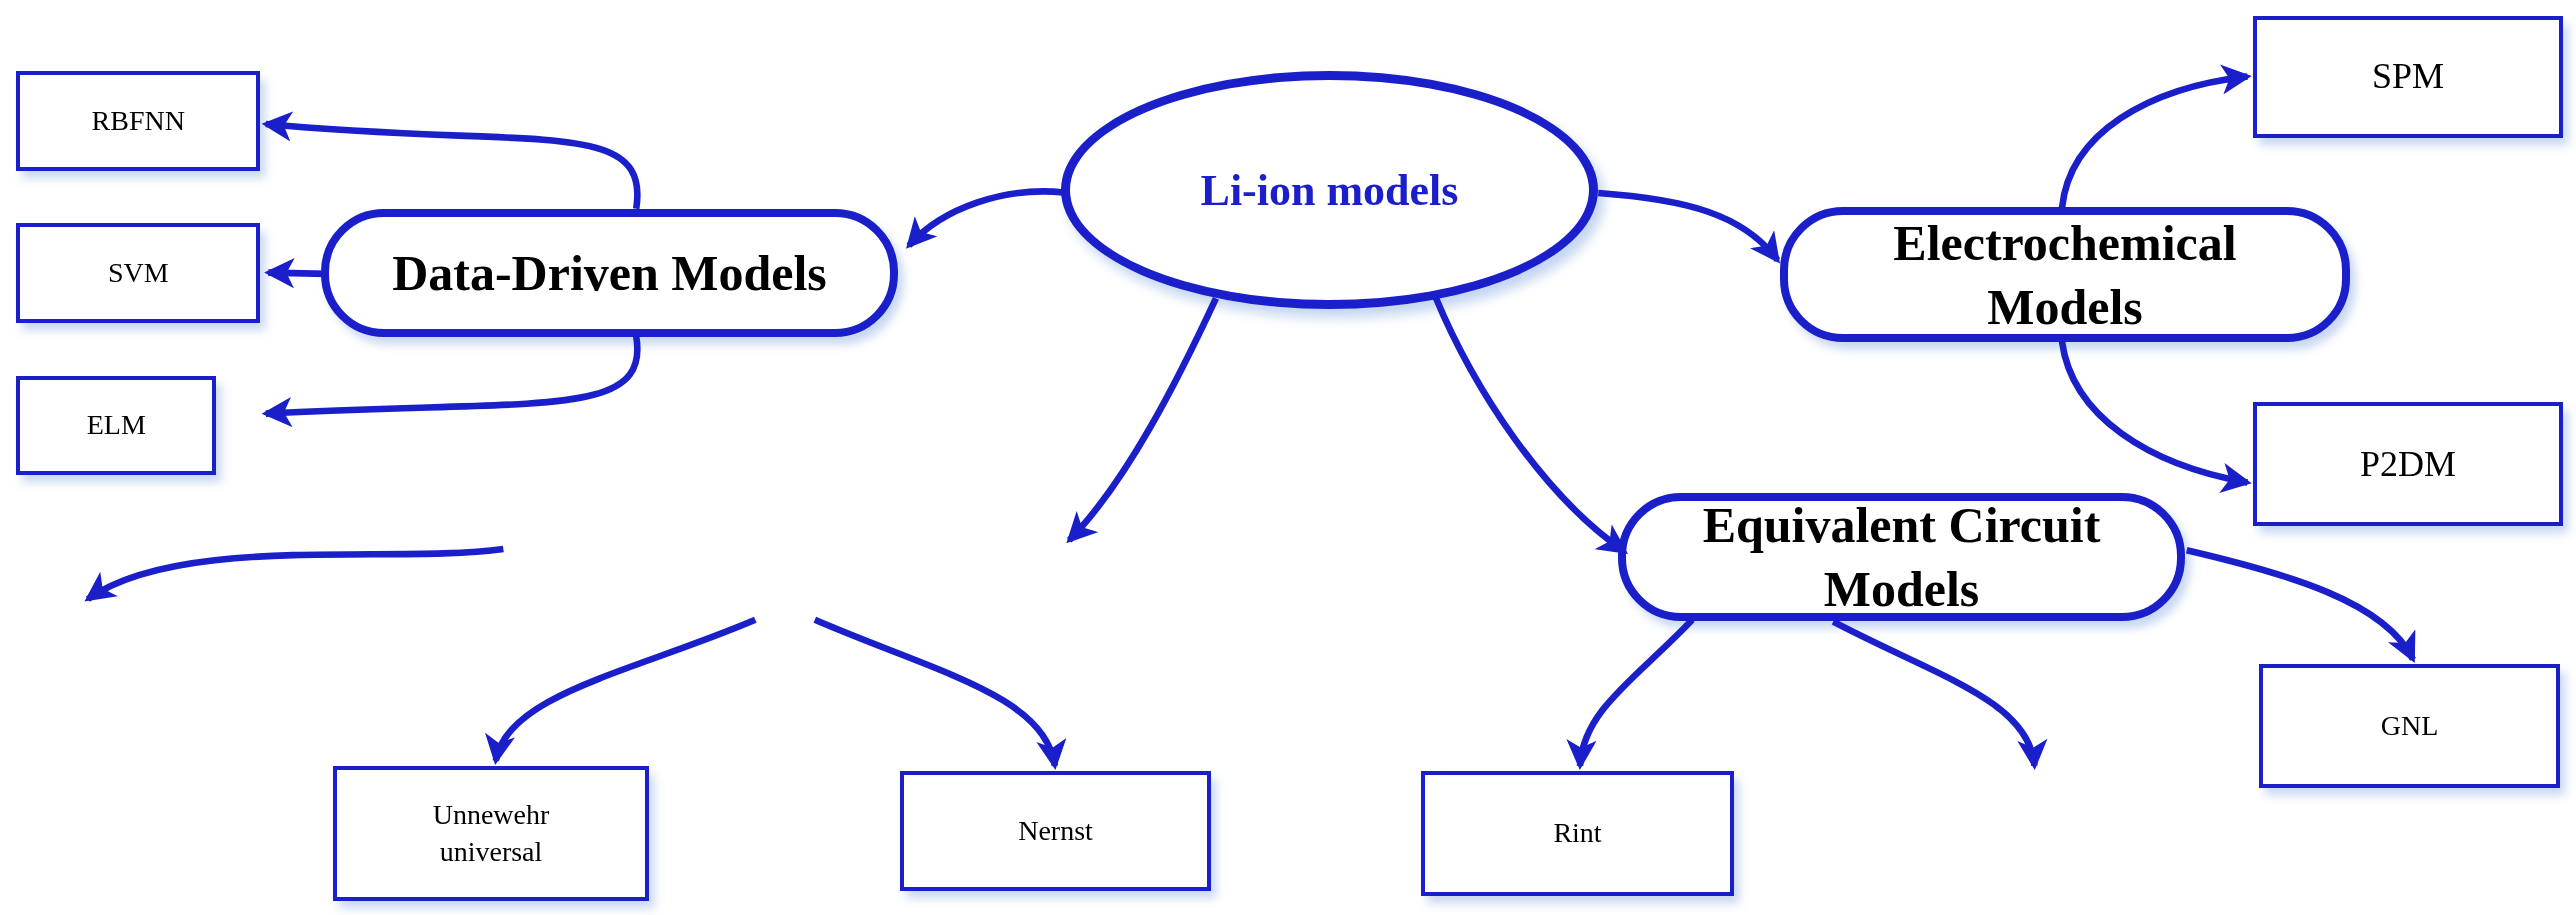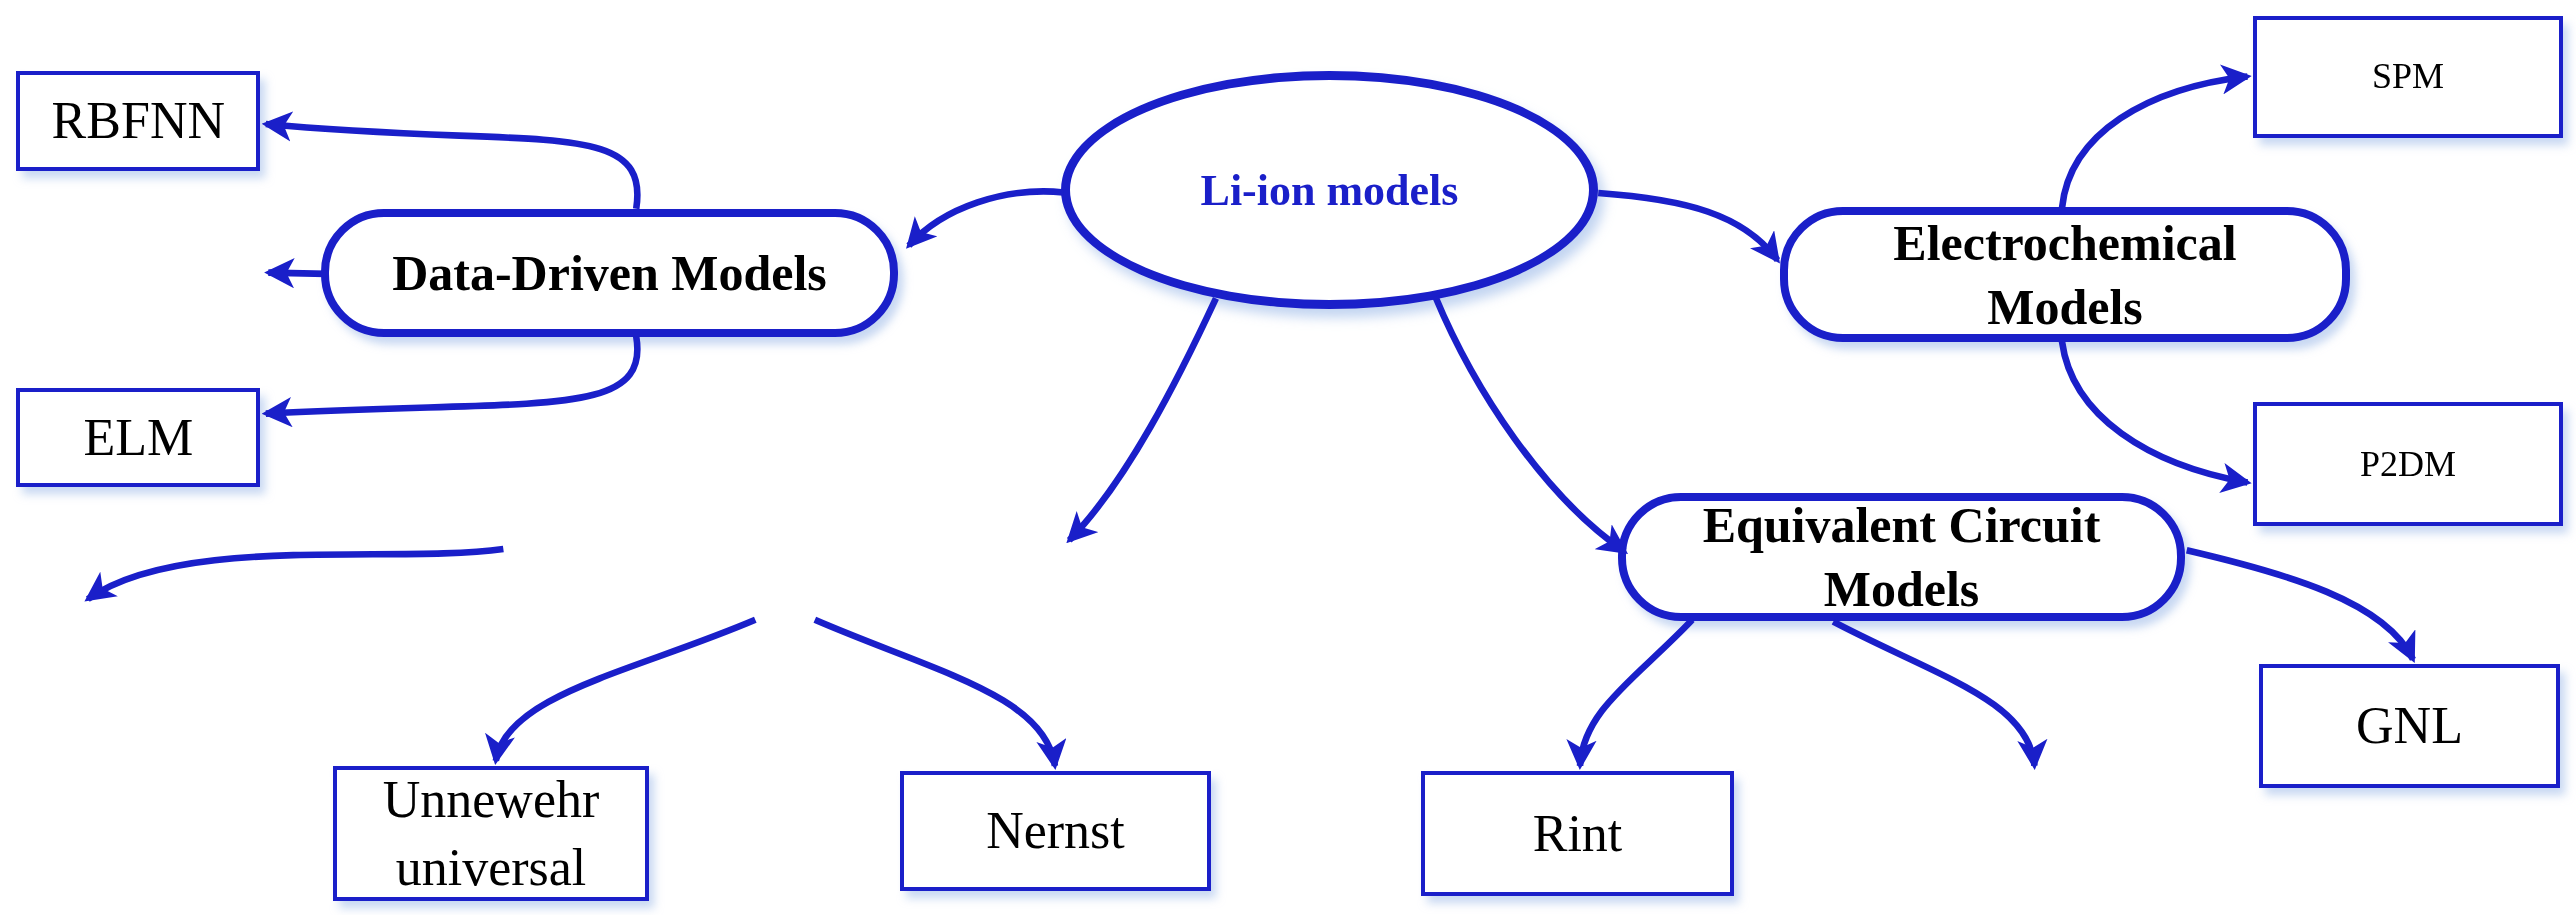"RBFNN" .leaf { font-size: 52px -> 28px }
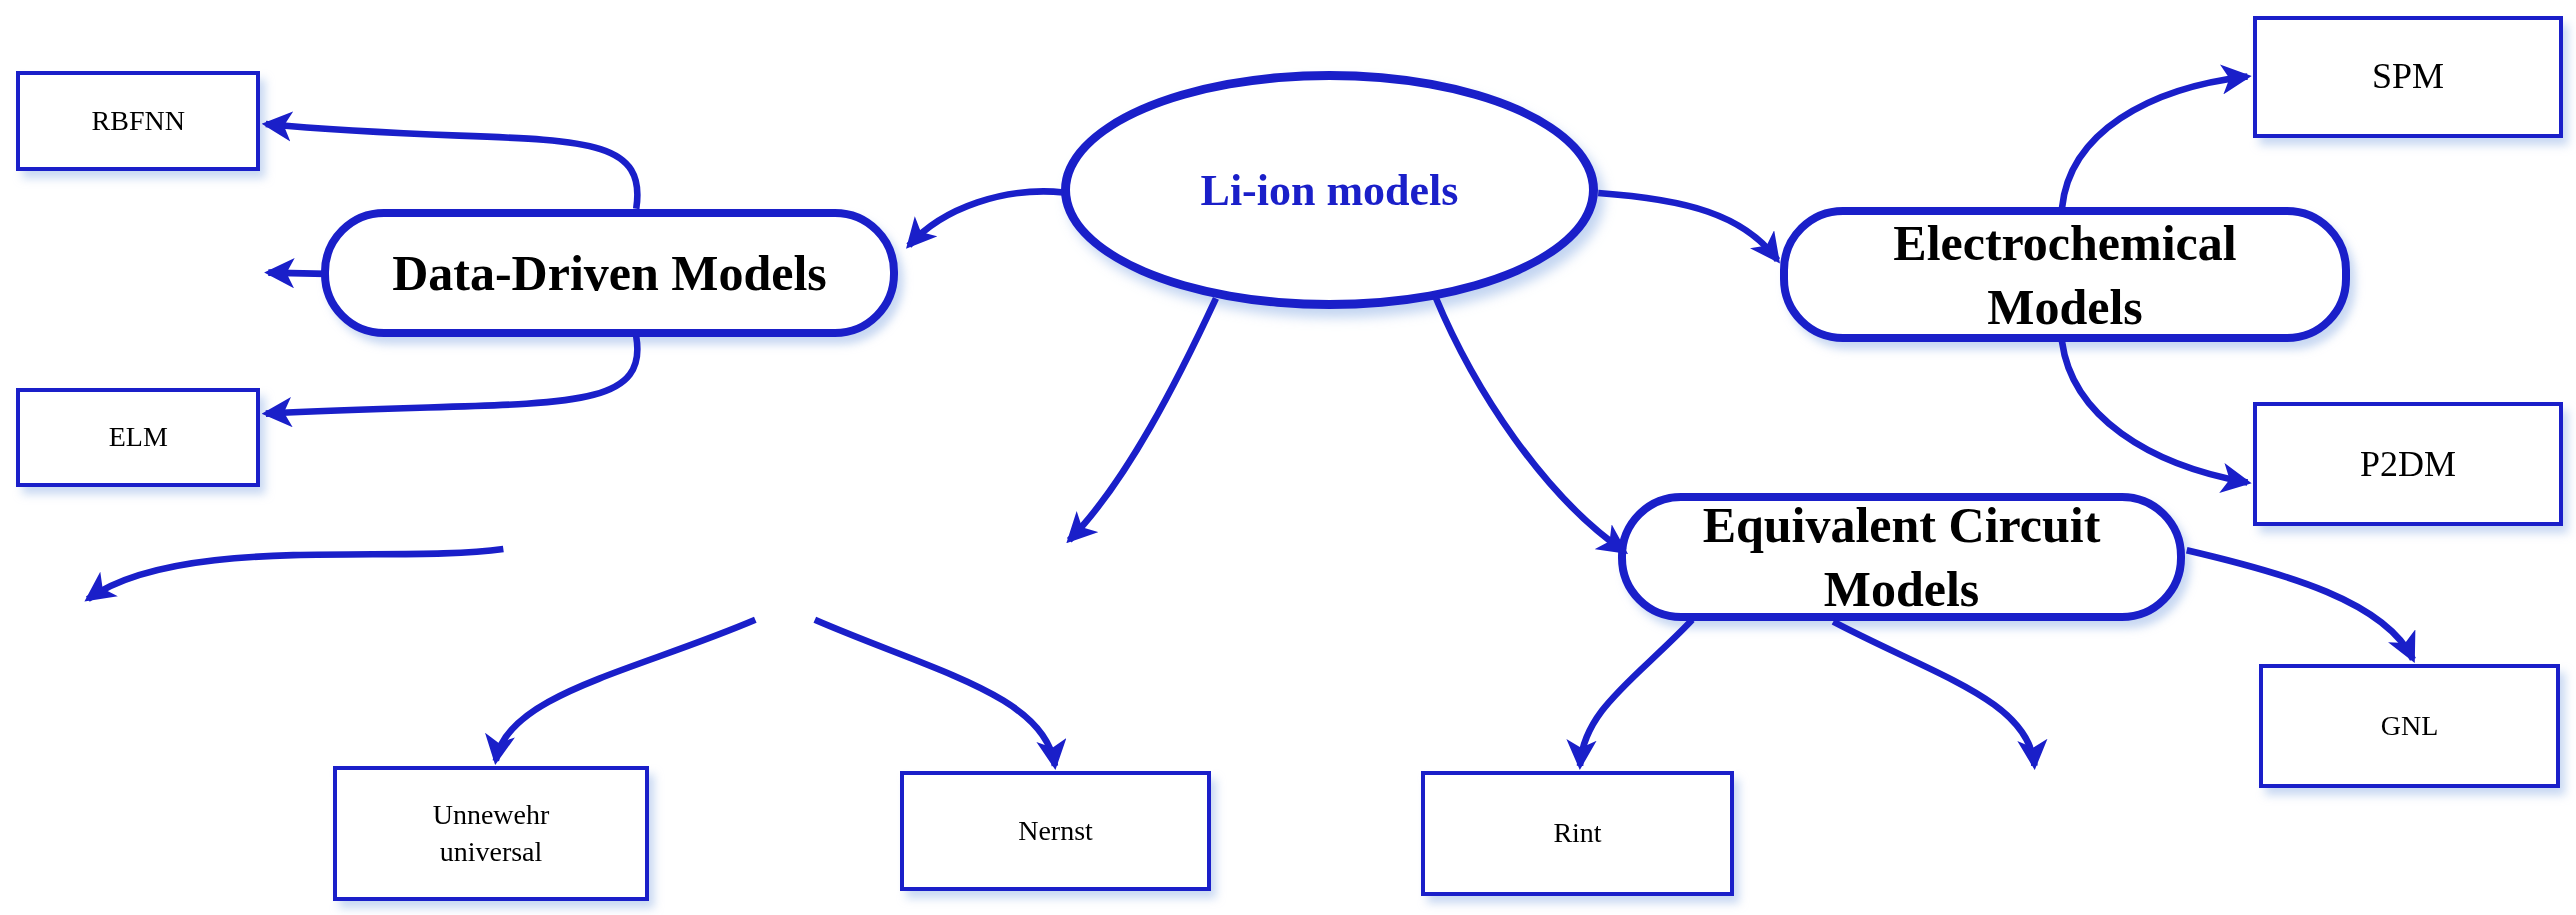"SVM" div.node { html: none -> <div> <span>SVM</span> </div> }
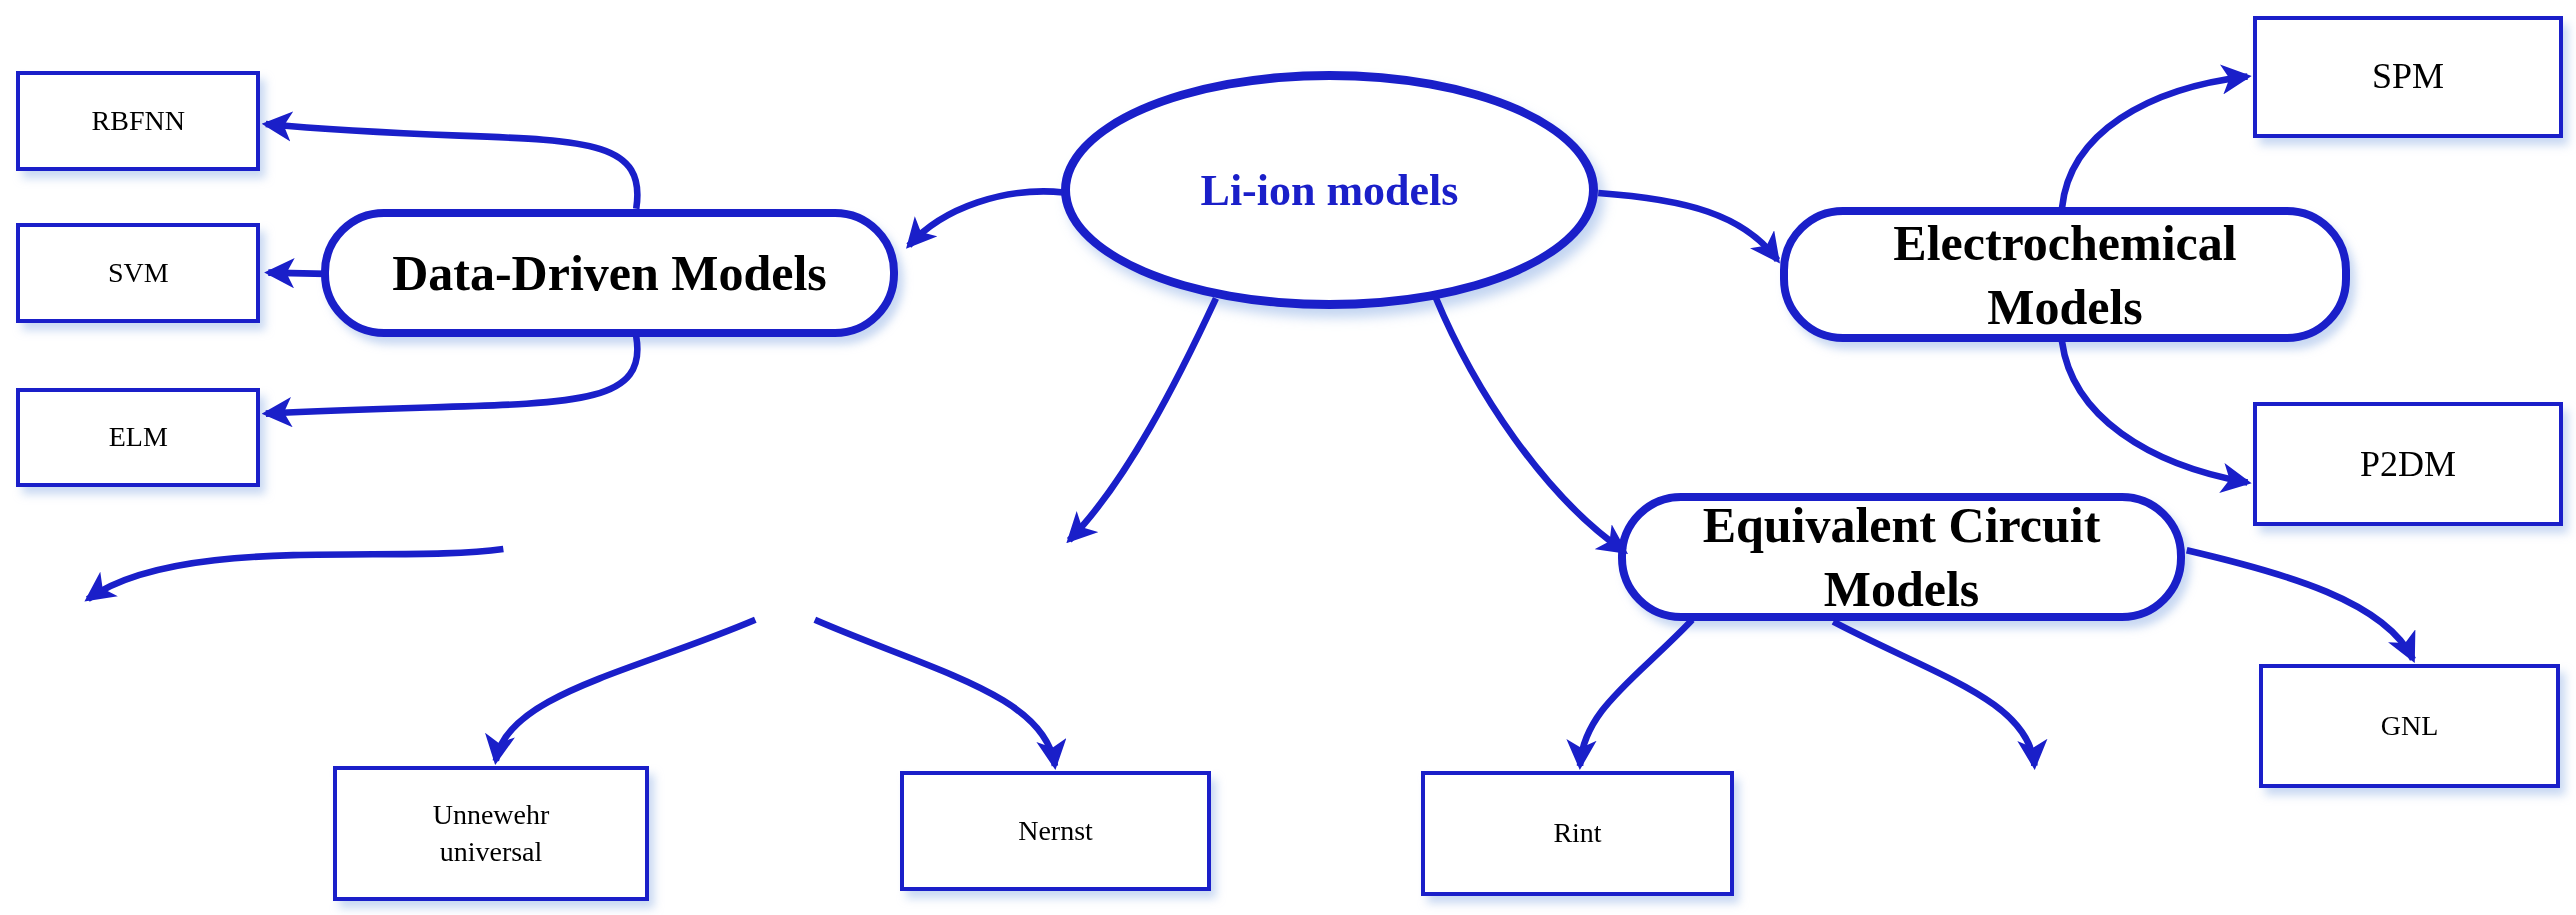"ELM" div.node { top: 388px -> 376px; width: 244px -> 200px }
